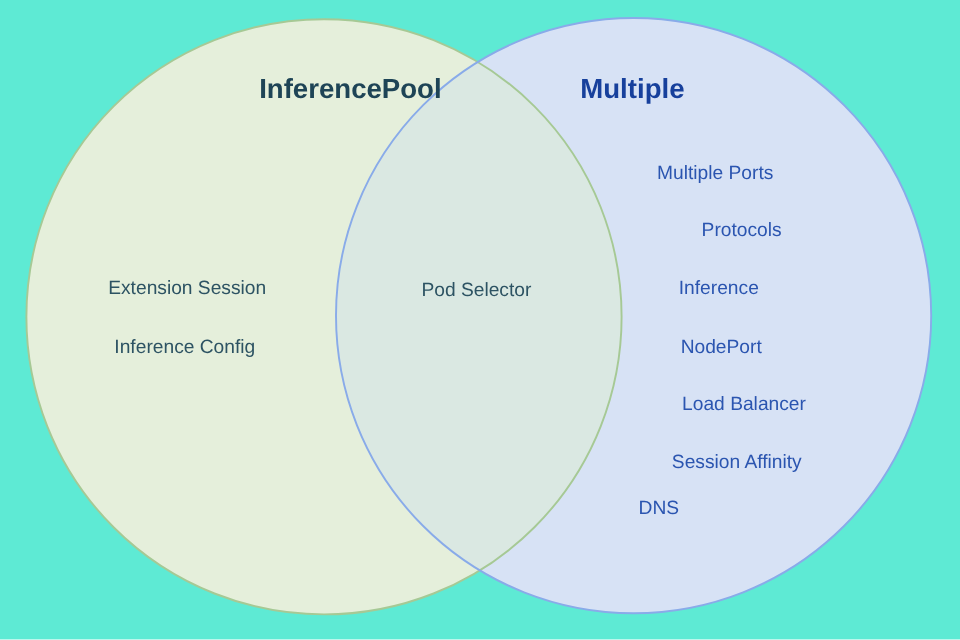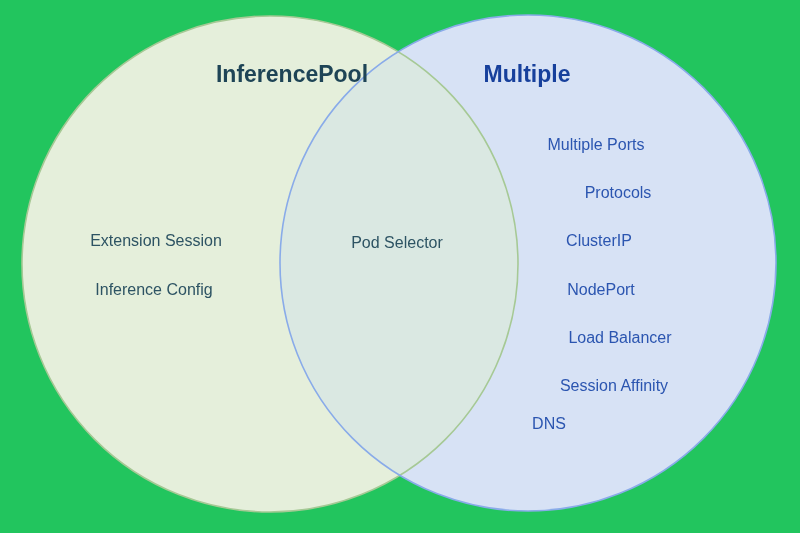"InferencePool" .stage { background: #22c55e -> #5eead4 }
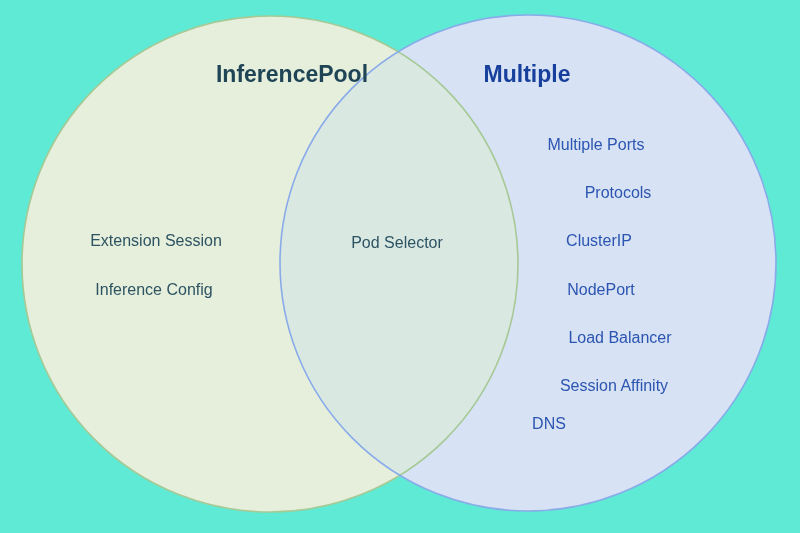"ClusterIP" div.label { text: ClusterIP -> Inference }
